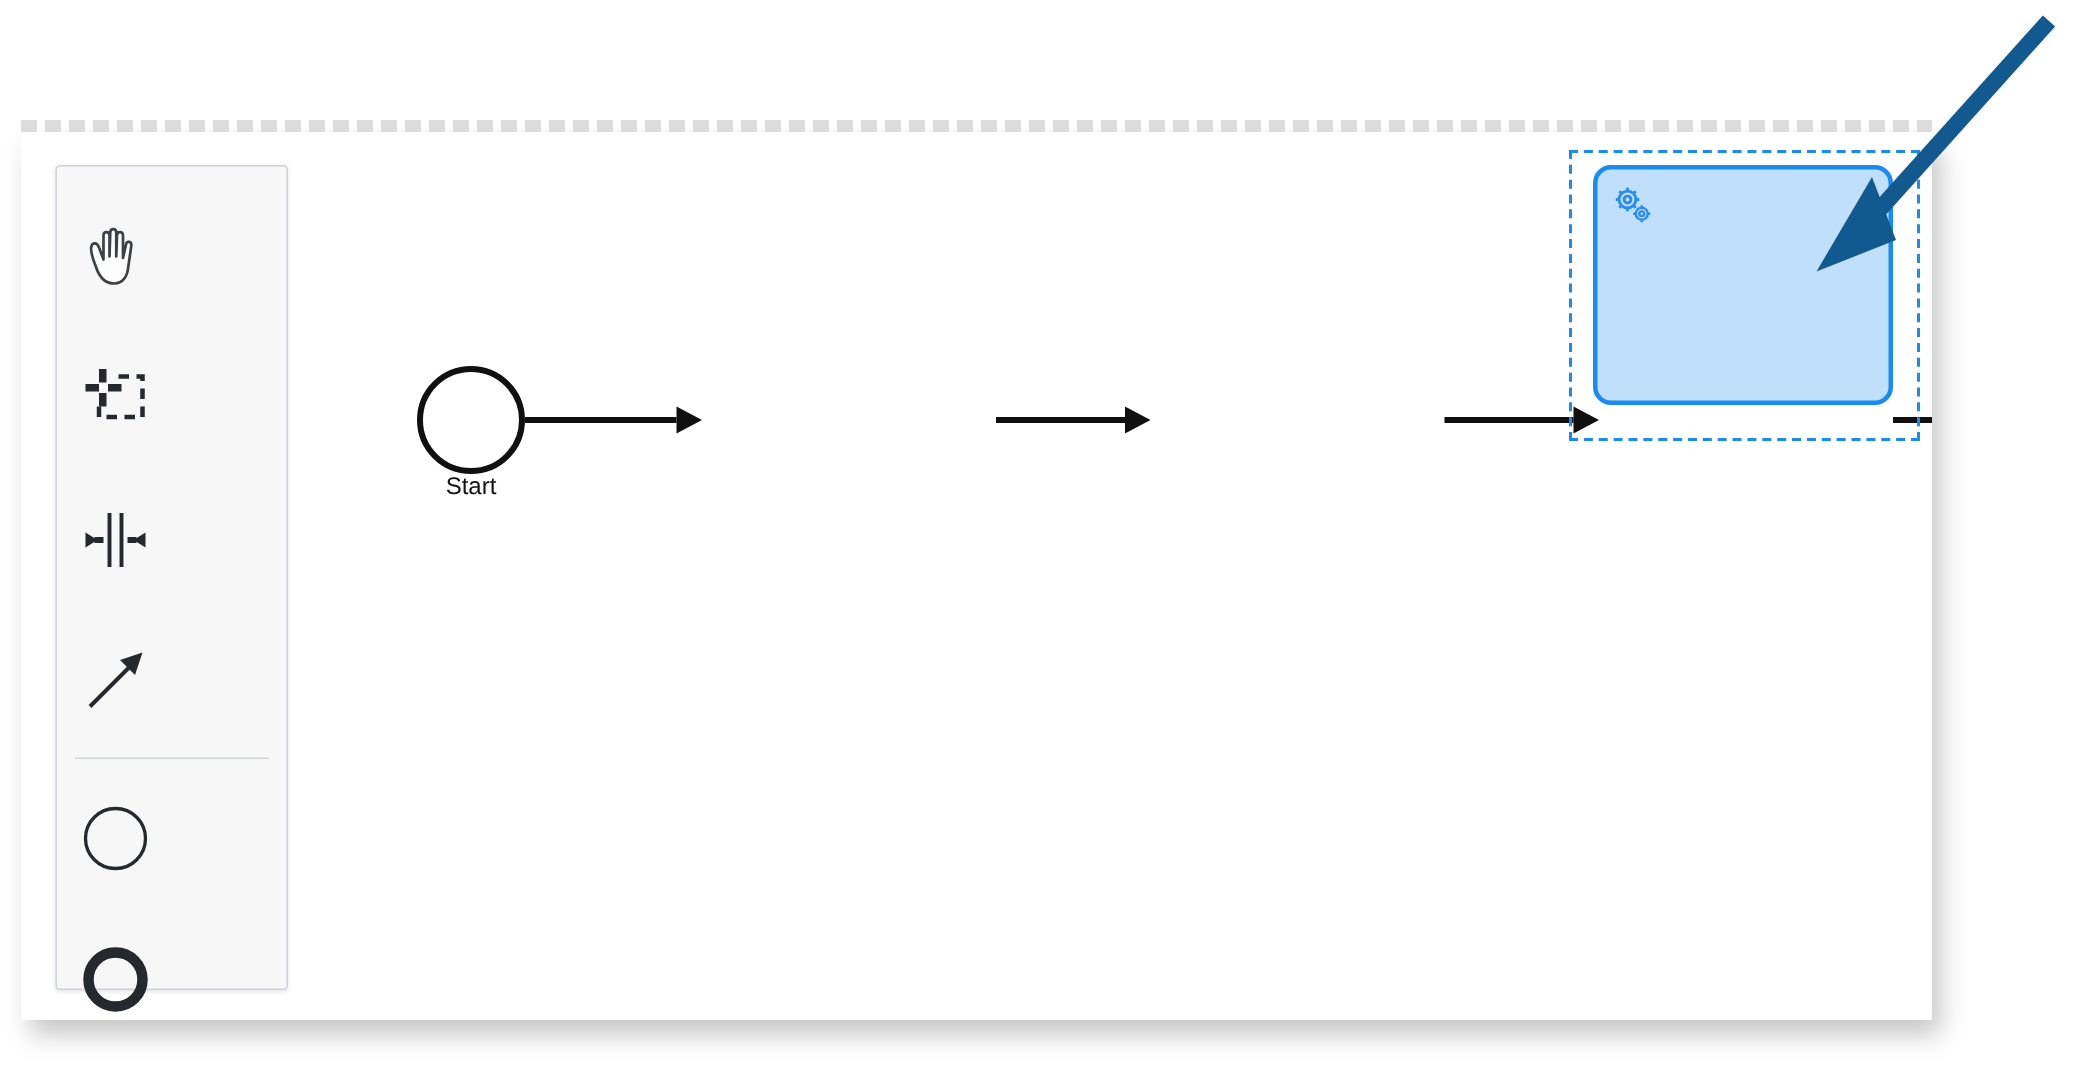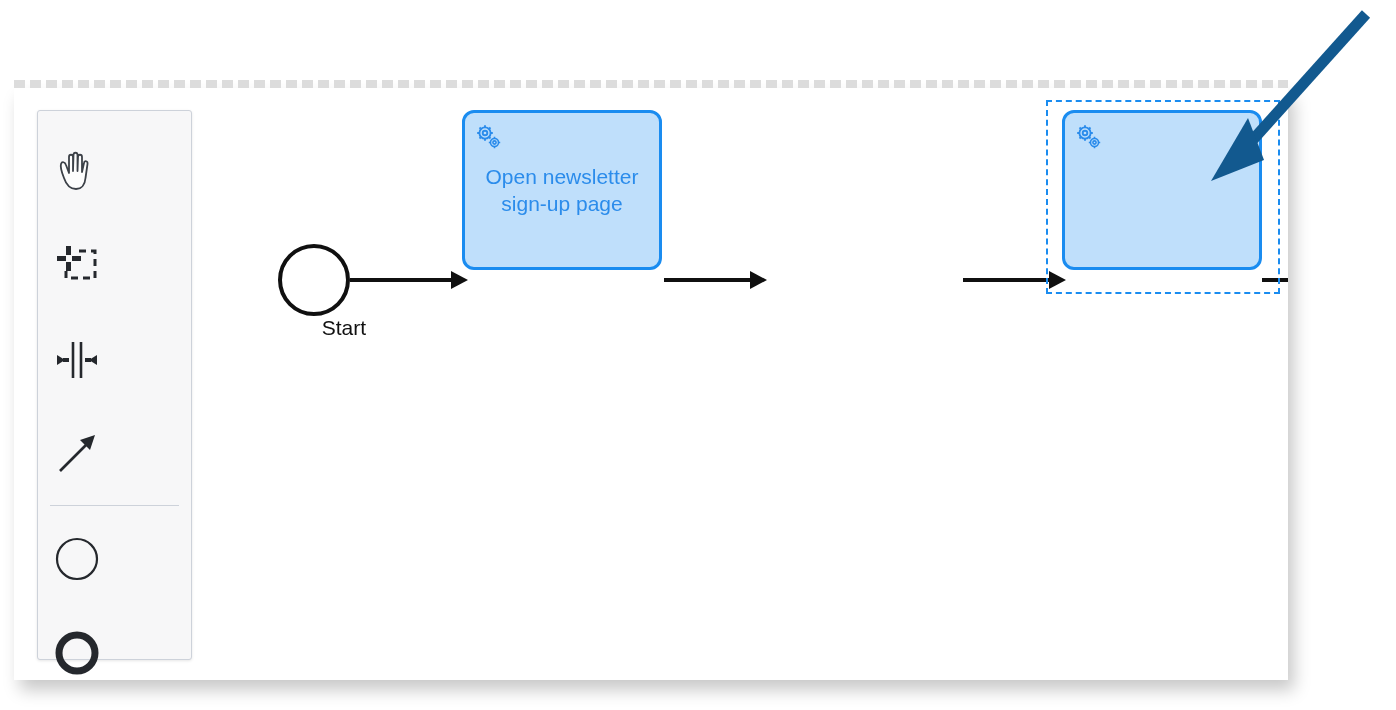"Open newsletter" div.node { html: <div> <span> <svg> <g> <circle></circle> <circle></circle> <path></path> </g> <g> <circle></circle> <circle></circle> <path></path> </g> </svg> </span> <div>Open newsletter sign-up page</div> </div> -> none }
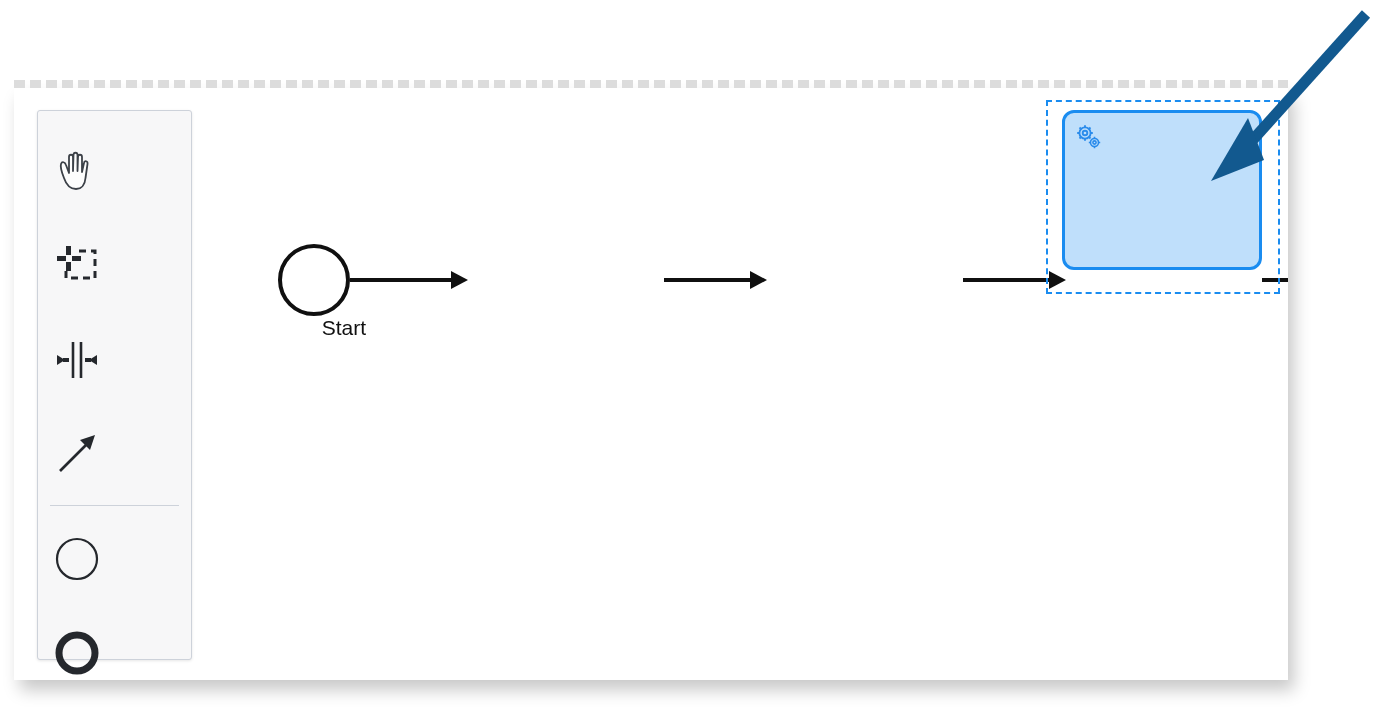"Start" #start-event-label { font-size: 21px -> 16px; text-align: right -> center }
